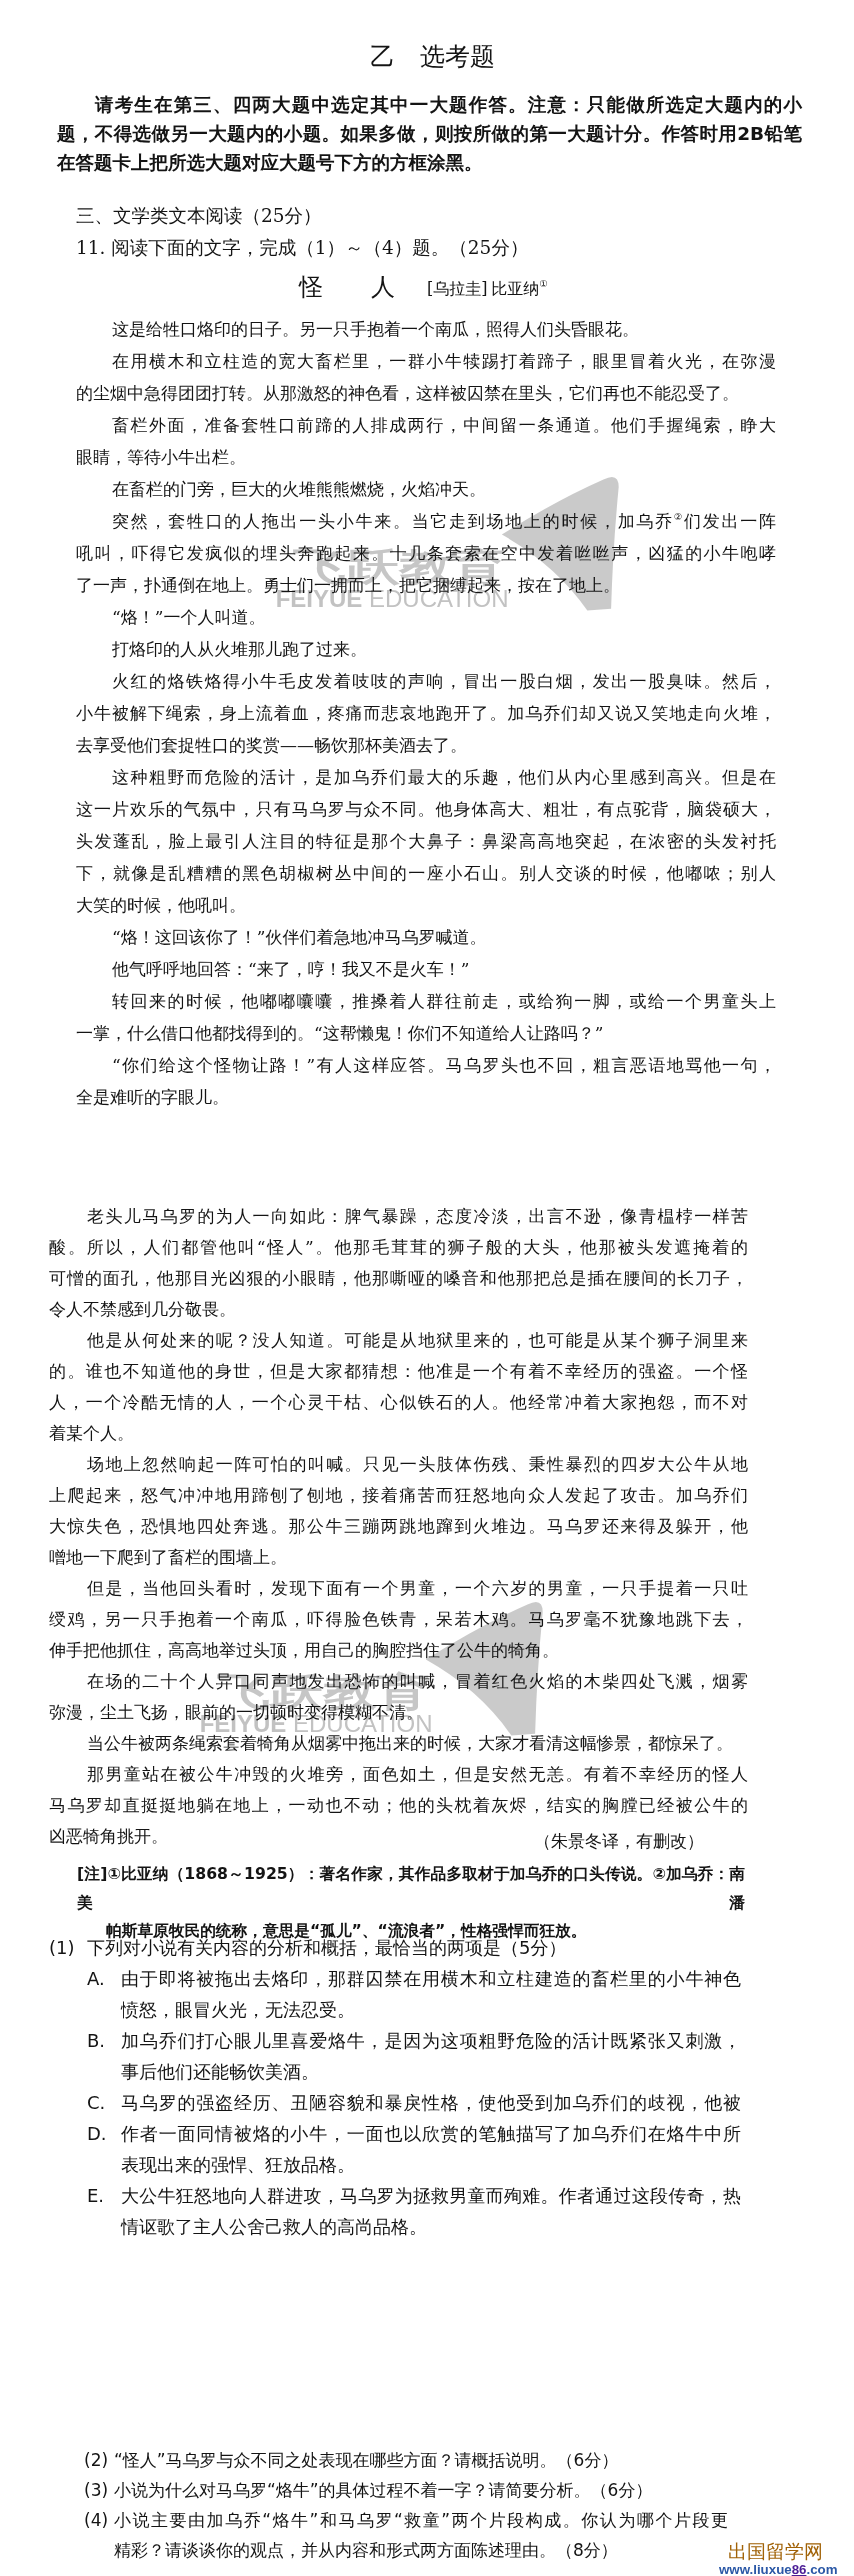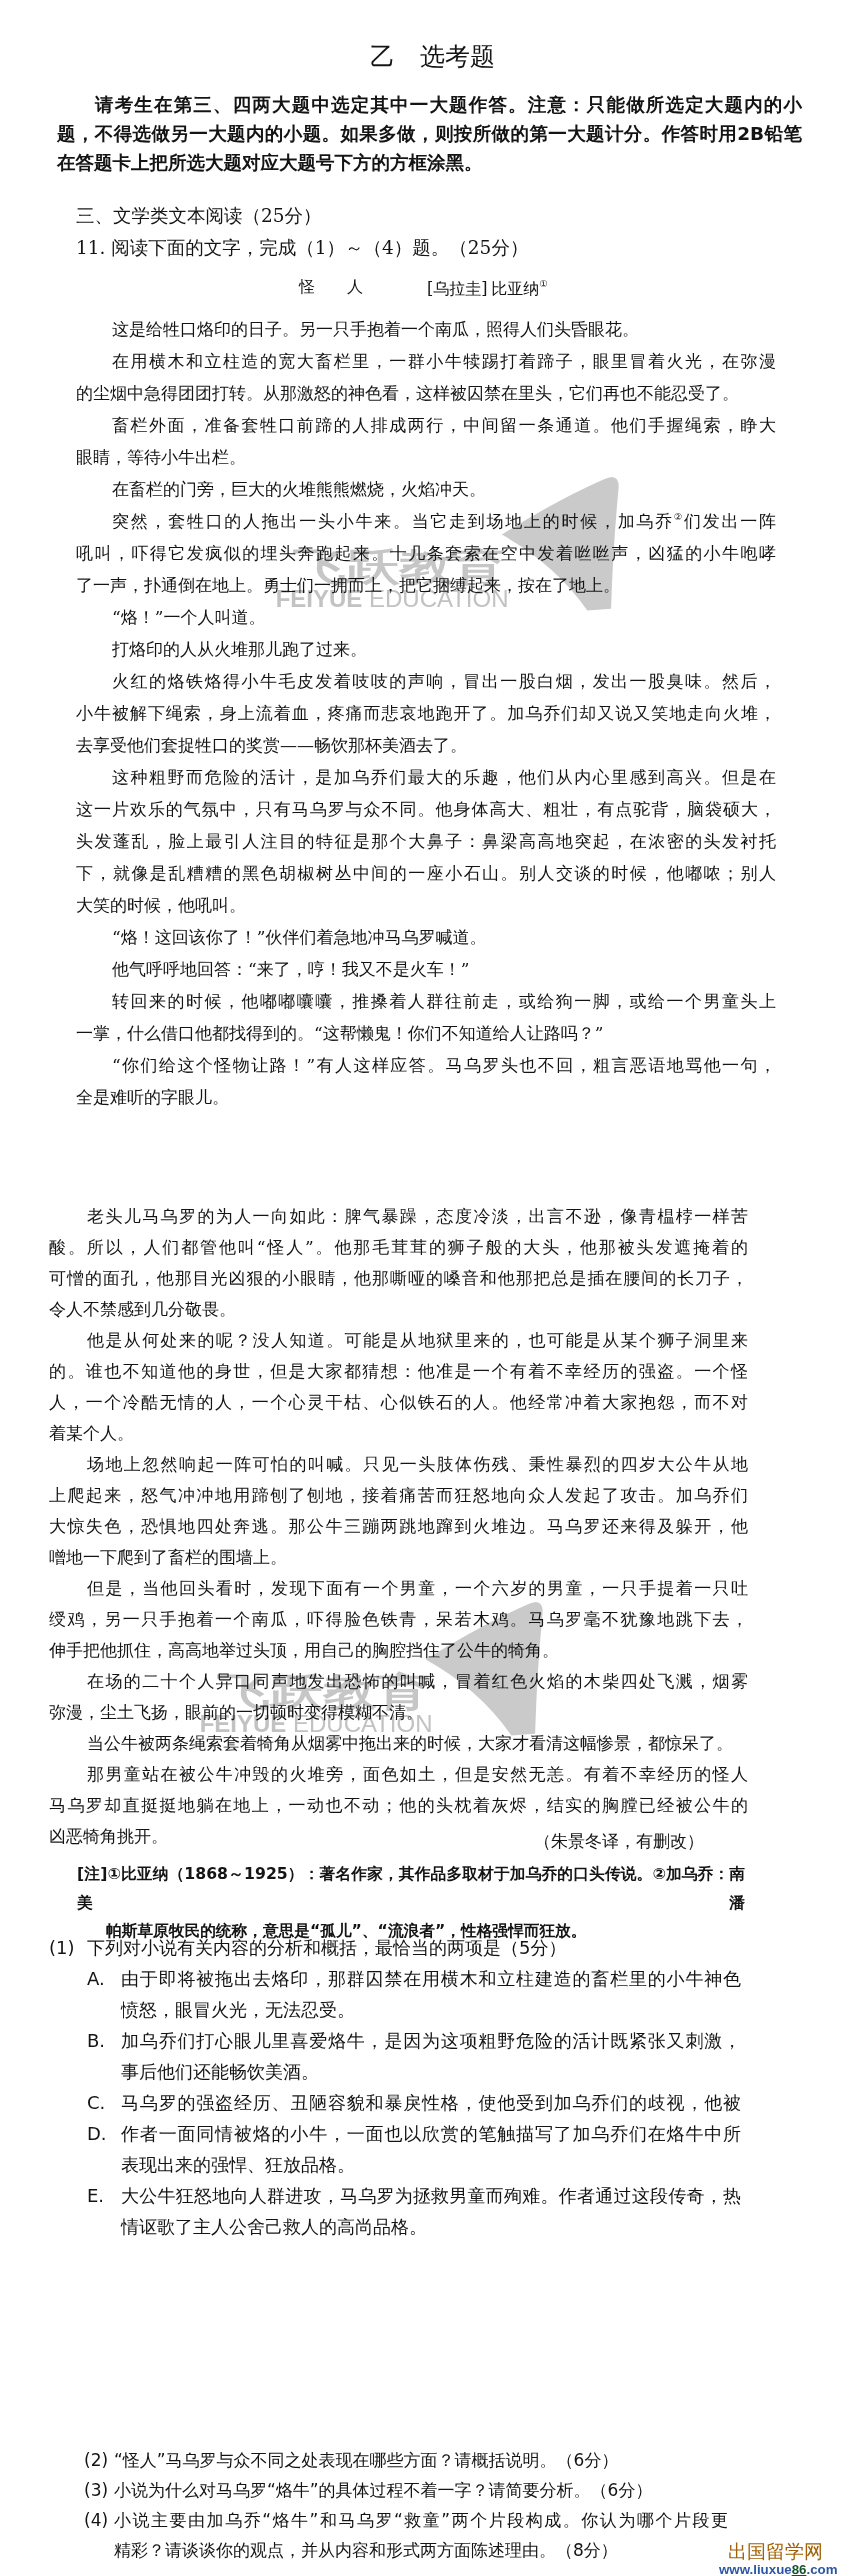"怪 人" #ptitle { font-size: 16px -> 24px }
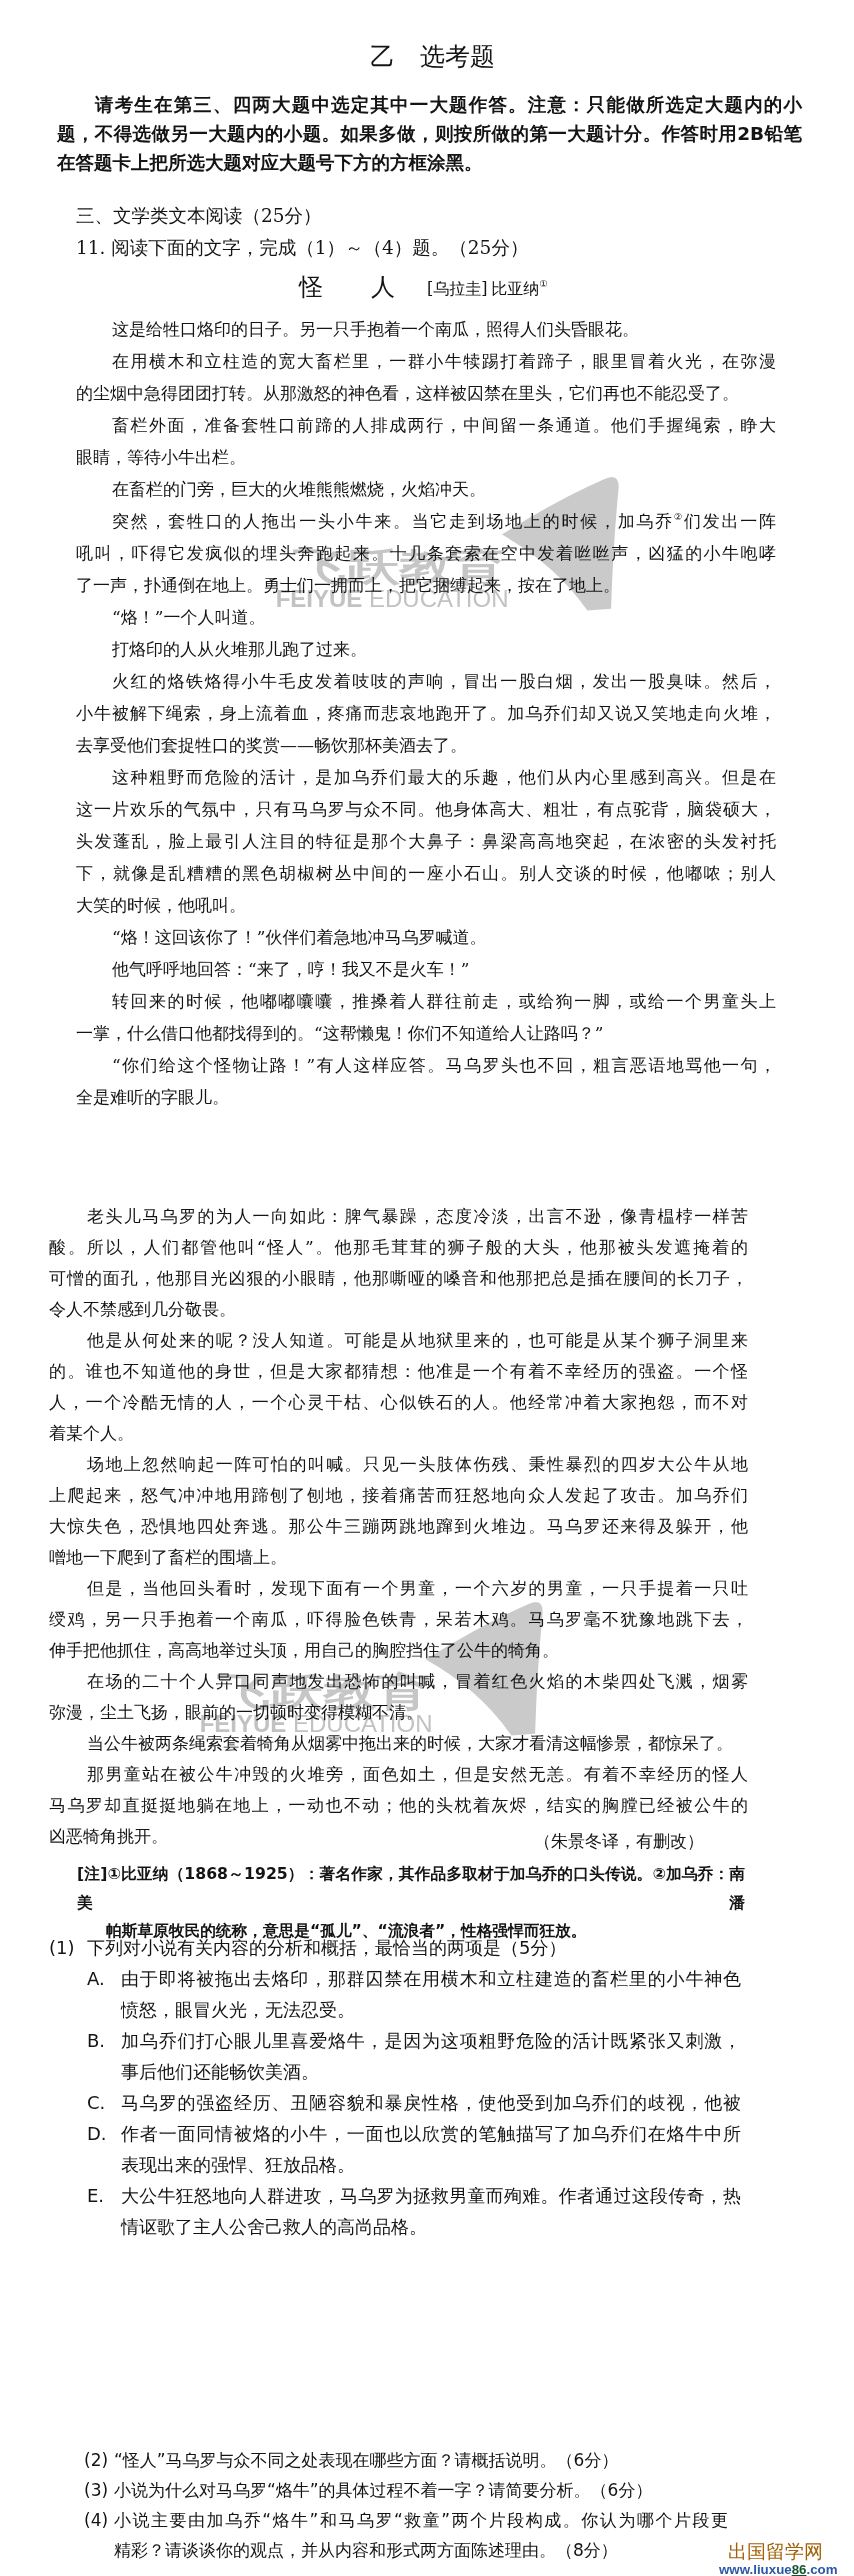"86" #site-url .num { color: #14532d -> #4c1d95 }
